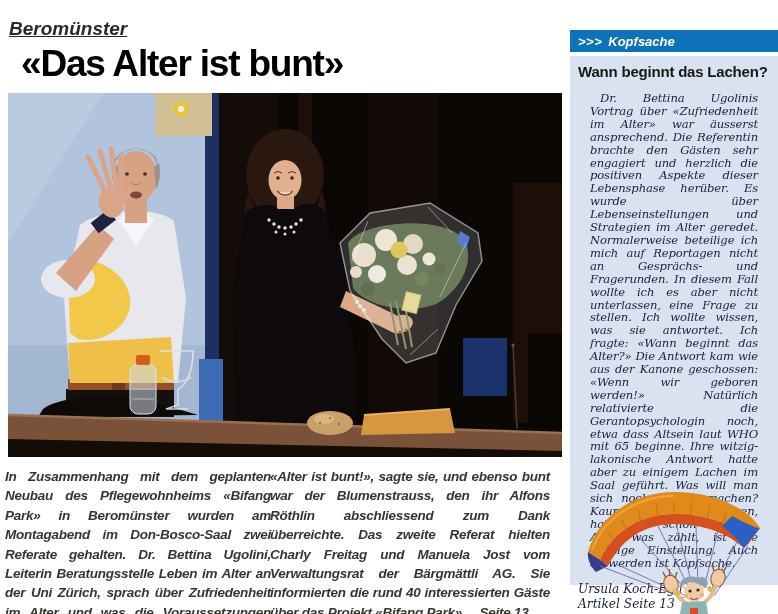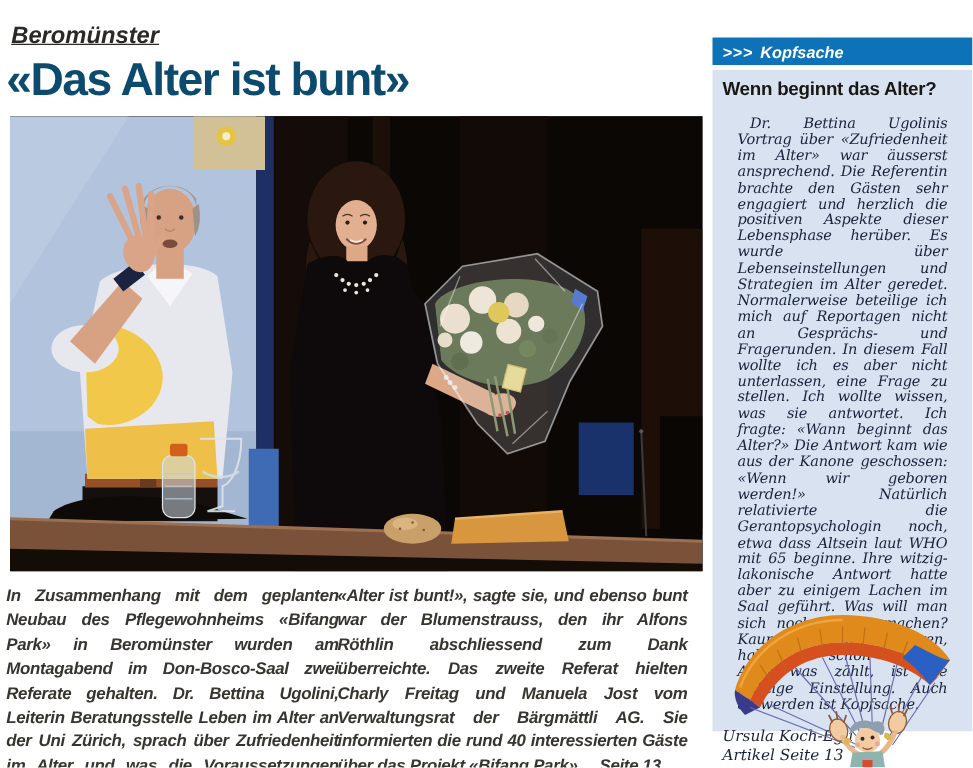"«Das Alter ist bunt»" .headline { color: #0c4a6e -> #000000; left: 5px -> 21px }
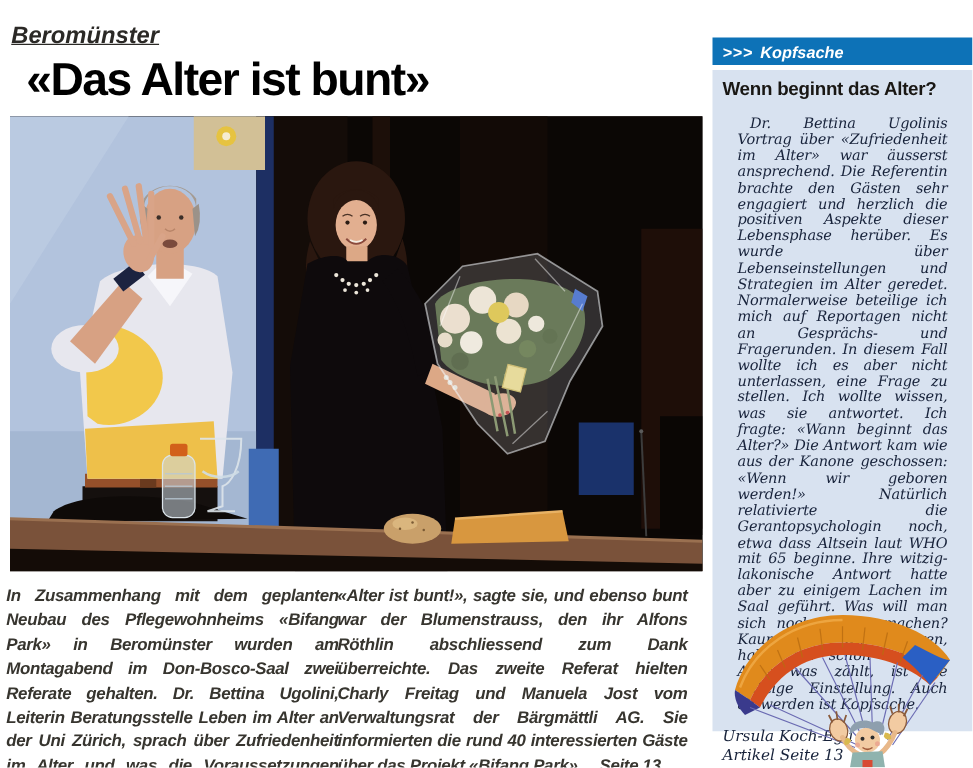"Wenn beginnt das Alter?" div.ctitle { text: Wenn beginnt das Alter -> Wann beginnt das Lachen }
